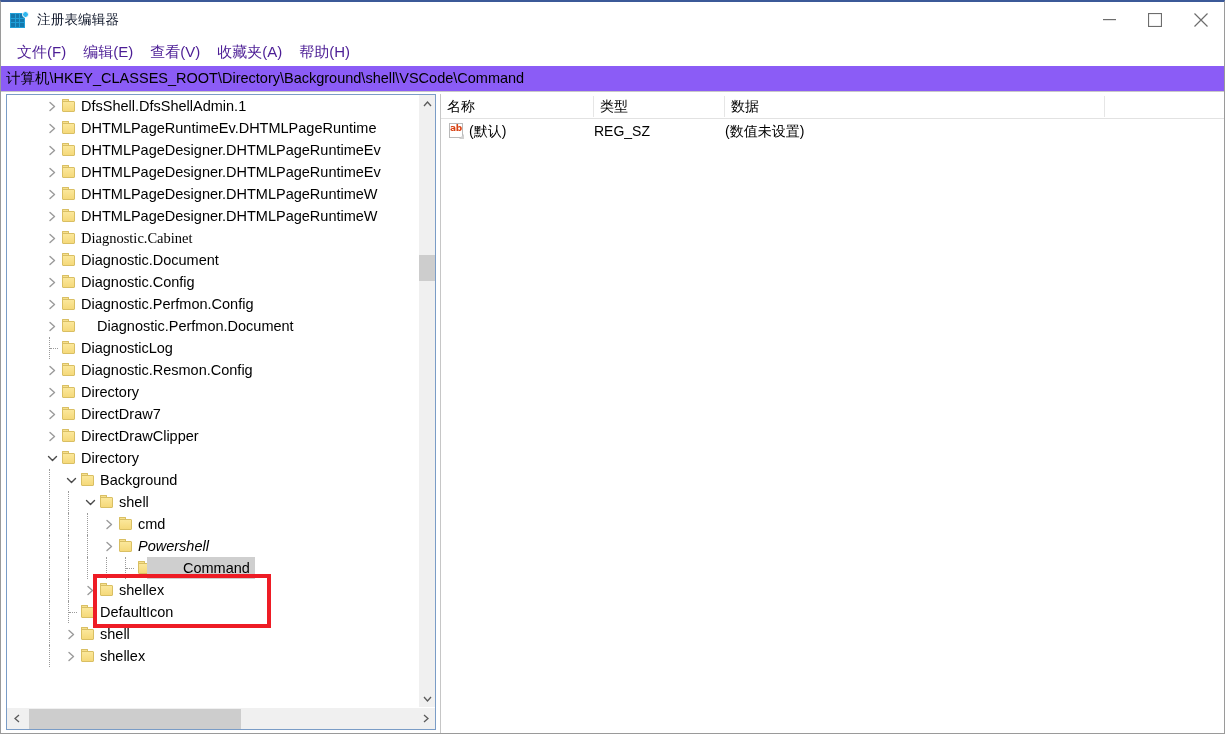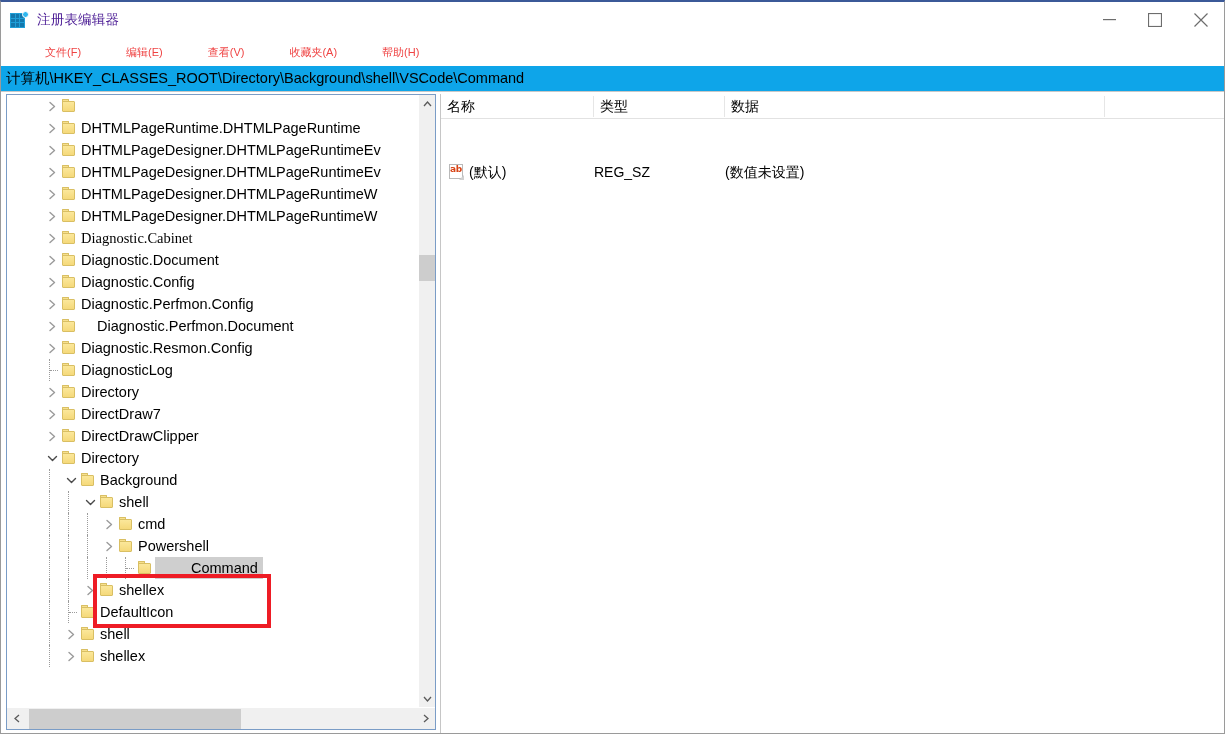"注册表编辑器" .title-text { color: #4c1d95 -> #0f172a }
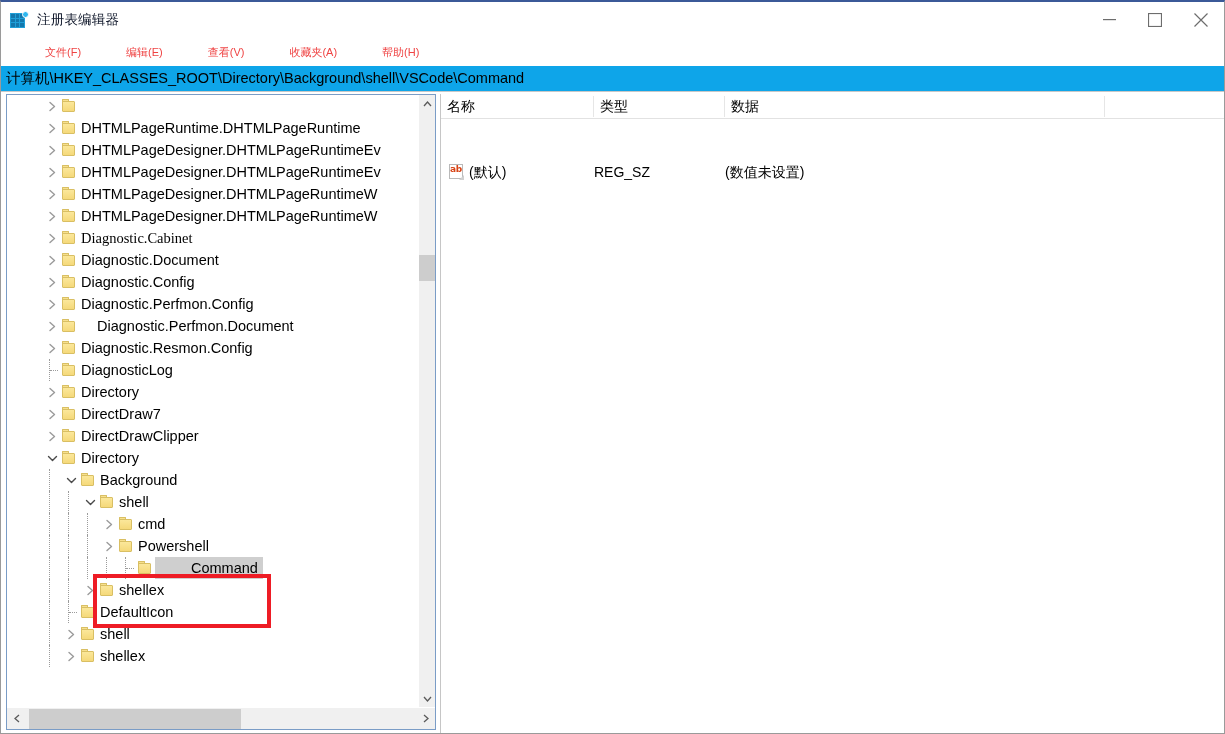"文件(F)" .menu-item { color: #ef4444 -> #4c1d95; font-size: 11px -> 15px; margin-left: 28px -> none }
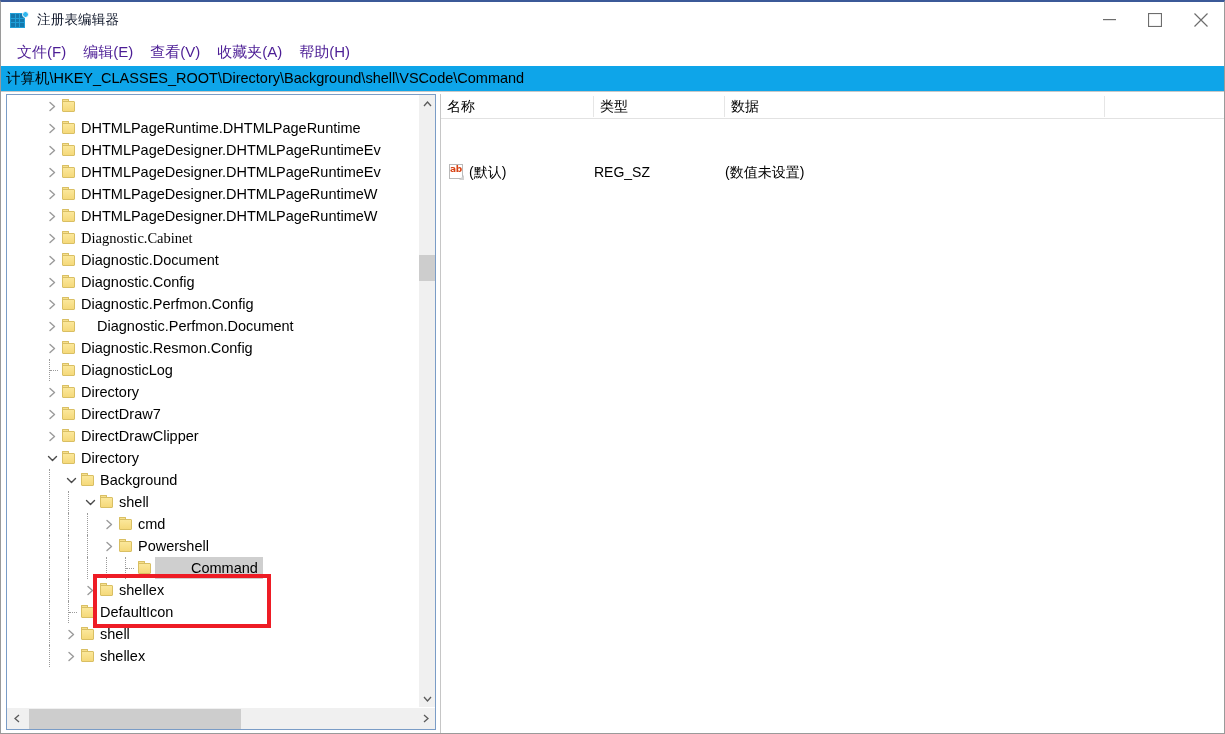"计算机\HKEY_CLASSES_ROOT\Directory\Backgrou" .addressbar { background: #0ea5e9 -> #8b5cf6 }
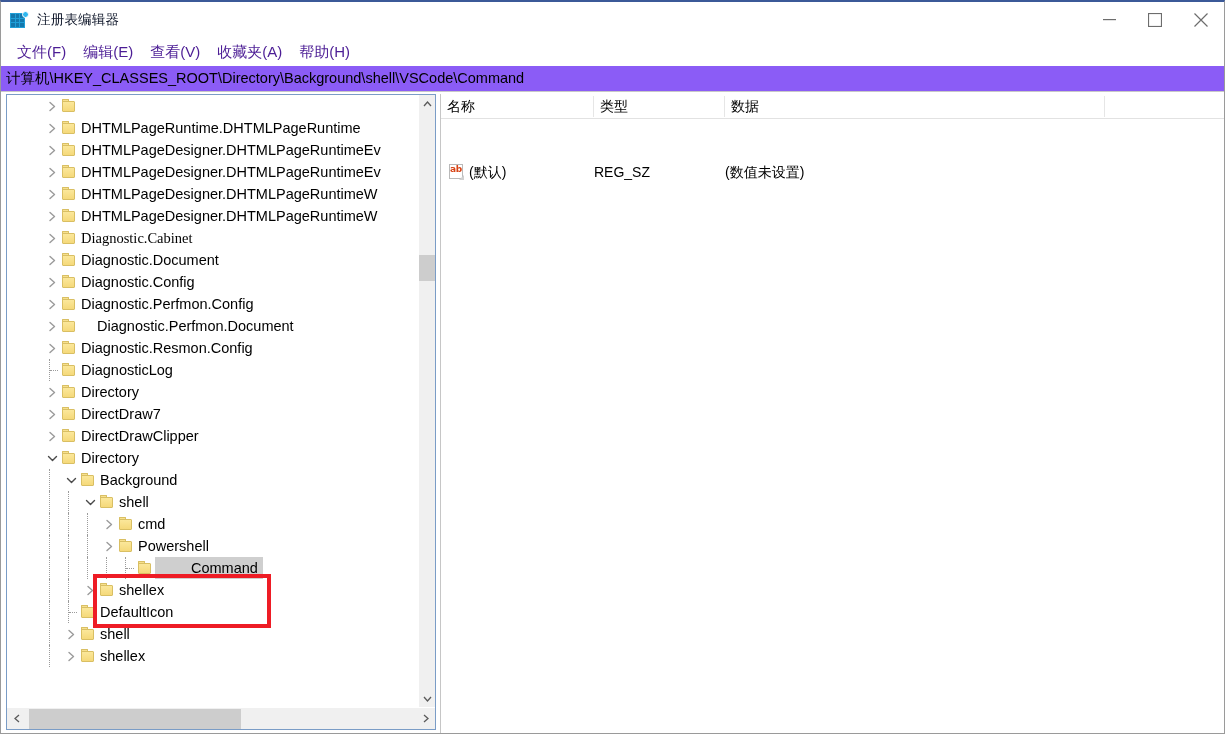"DfsShell.DfsShellAdmin.1" div.tlabel { html: none -> <div>DfsShell.DfsShellAdmin.1</div> }
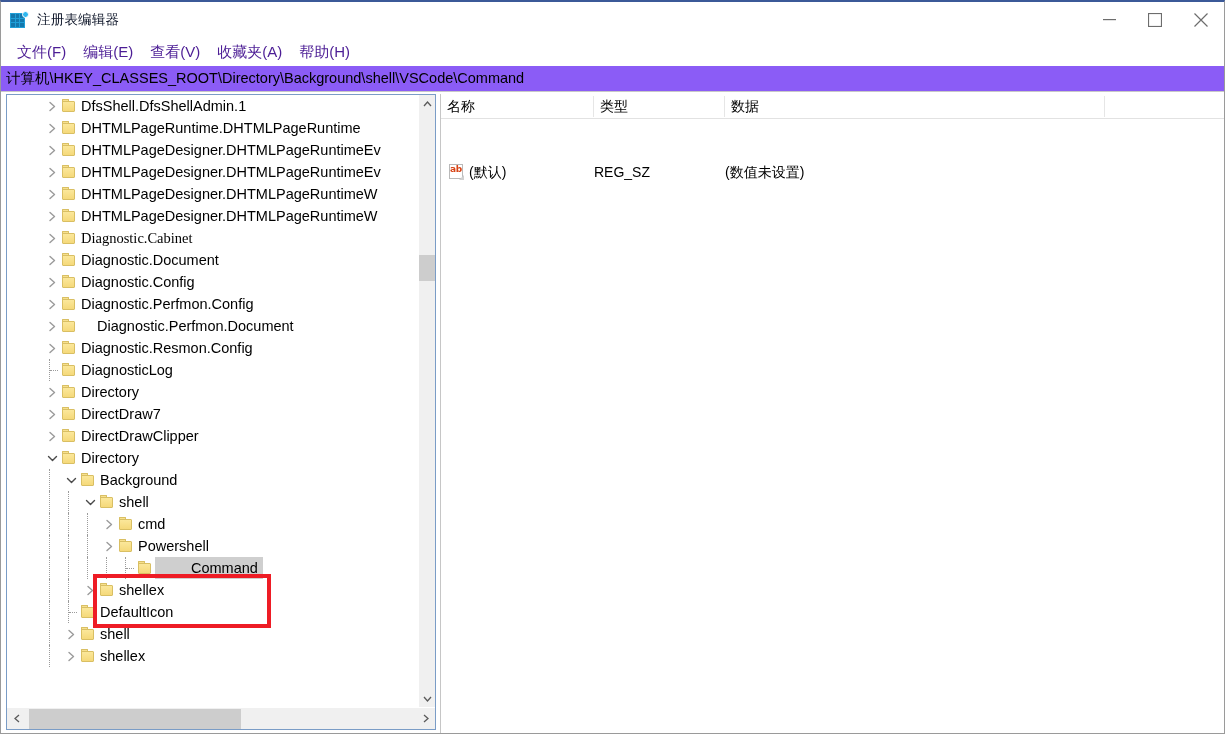"DHTMLPageRuntime.DHTMLPageRuntime" div.tlabel { text: DHTMLPageRuntime.DHTMLPageRuntime -> DHTMLPageRuntimeEv.DHTMLPageRuntime }
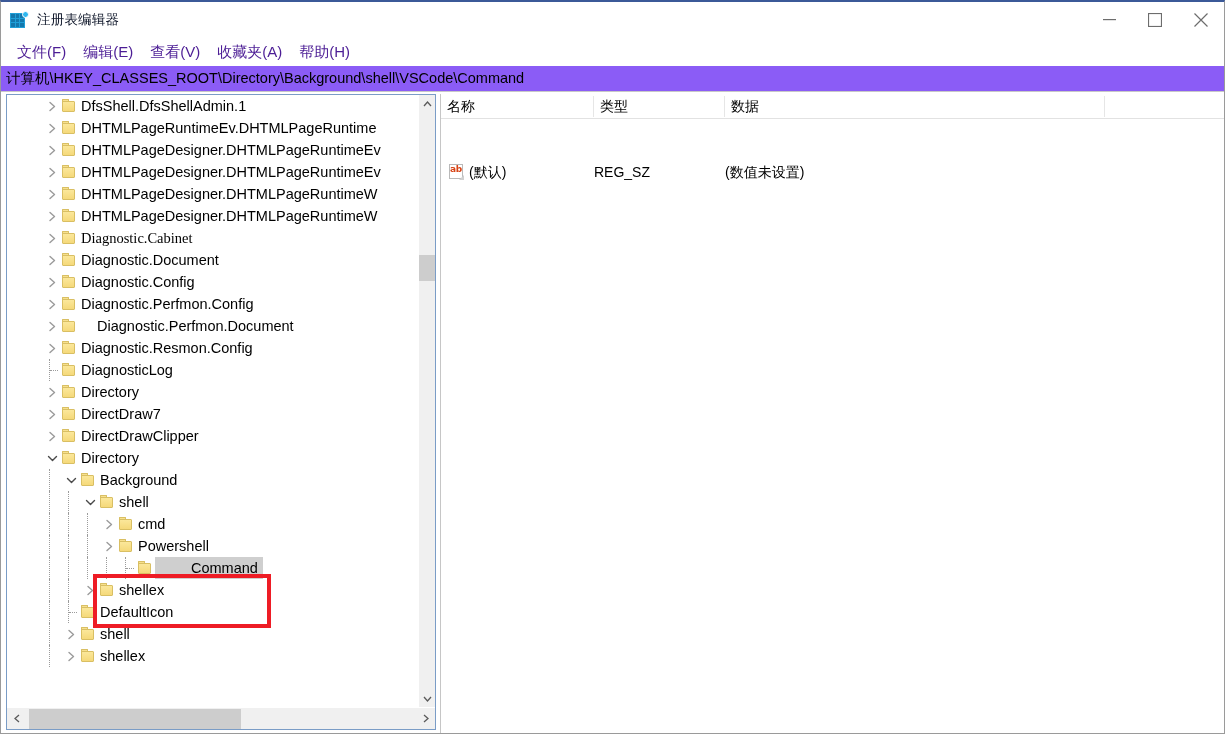"ab" .list-row { margin-top: 41px -> none }
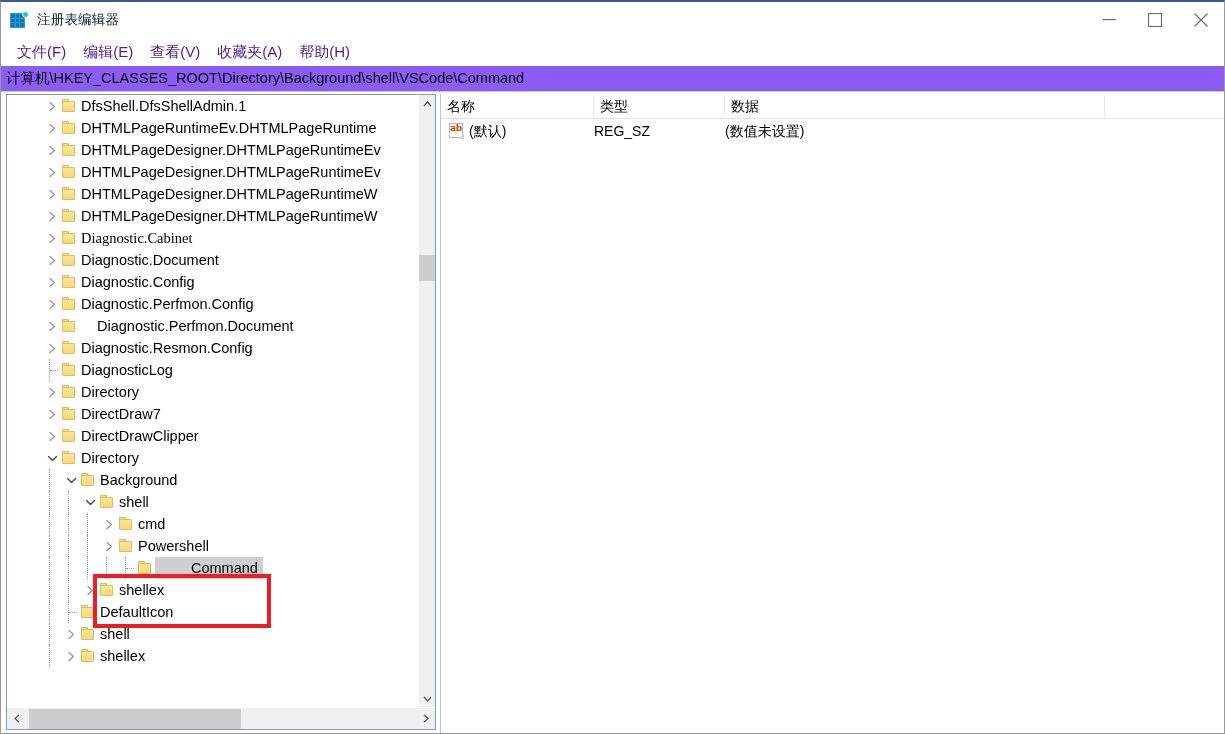"Diagnostic.Resmon.Config" div.trow { order: before "DiagnosticLog" -> after "DiagnosticLog" }
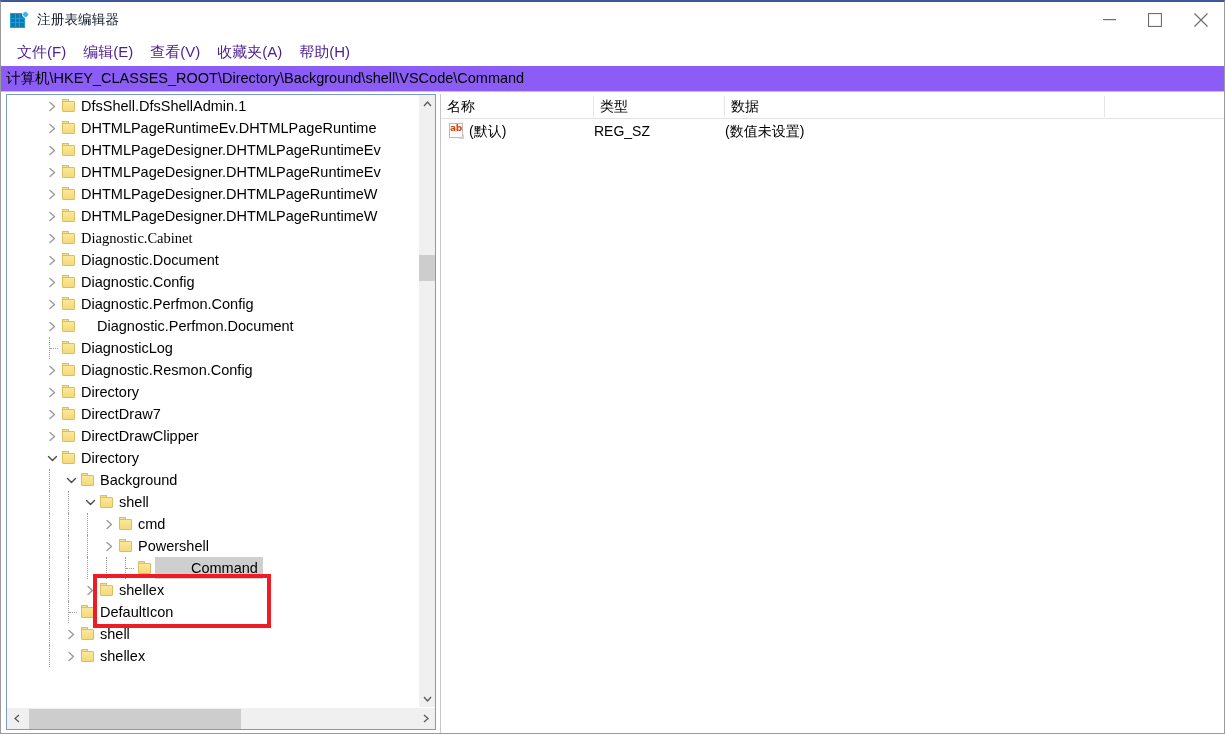"Powershell" div.tlabel { font-style: none -> italic }
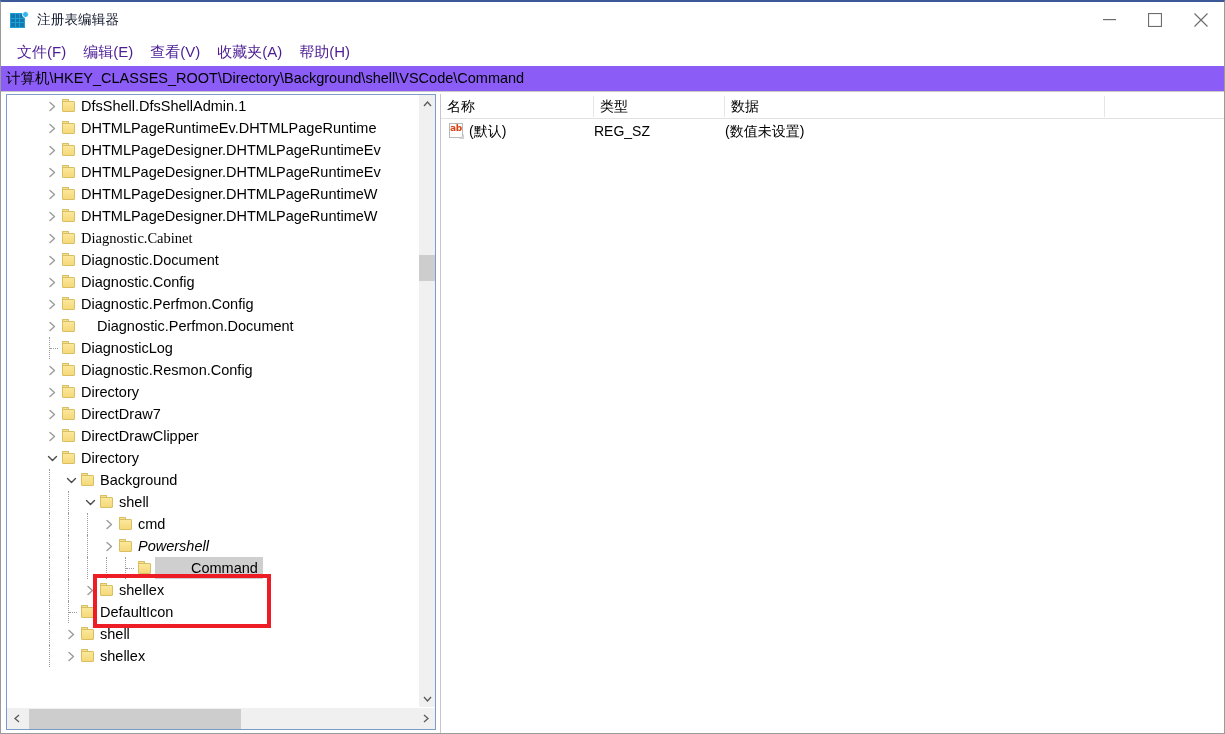"Command" div.tlabel { left: 148px -> 140px }
